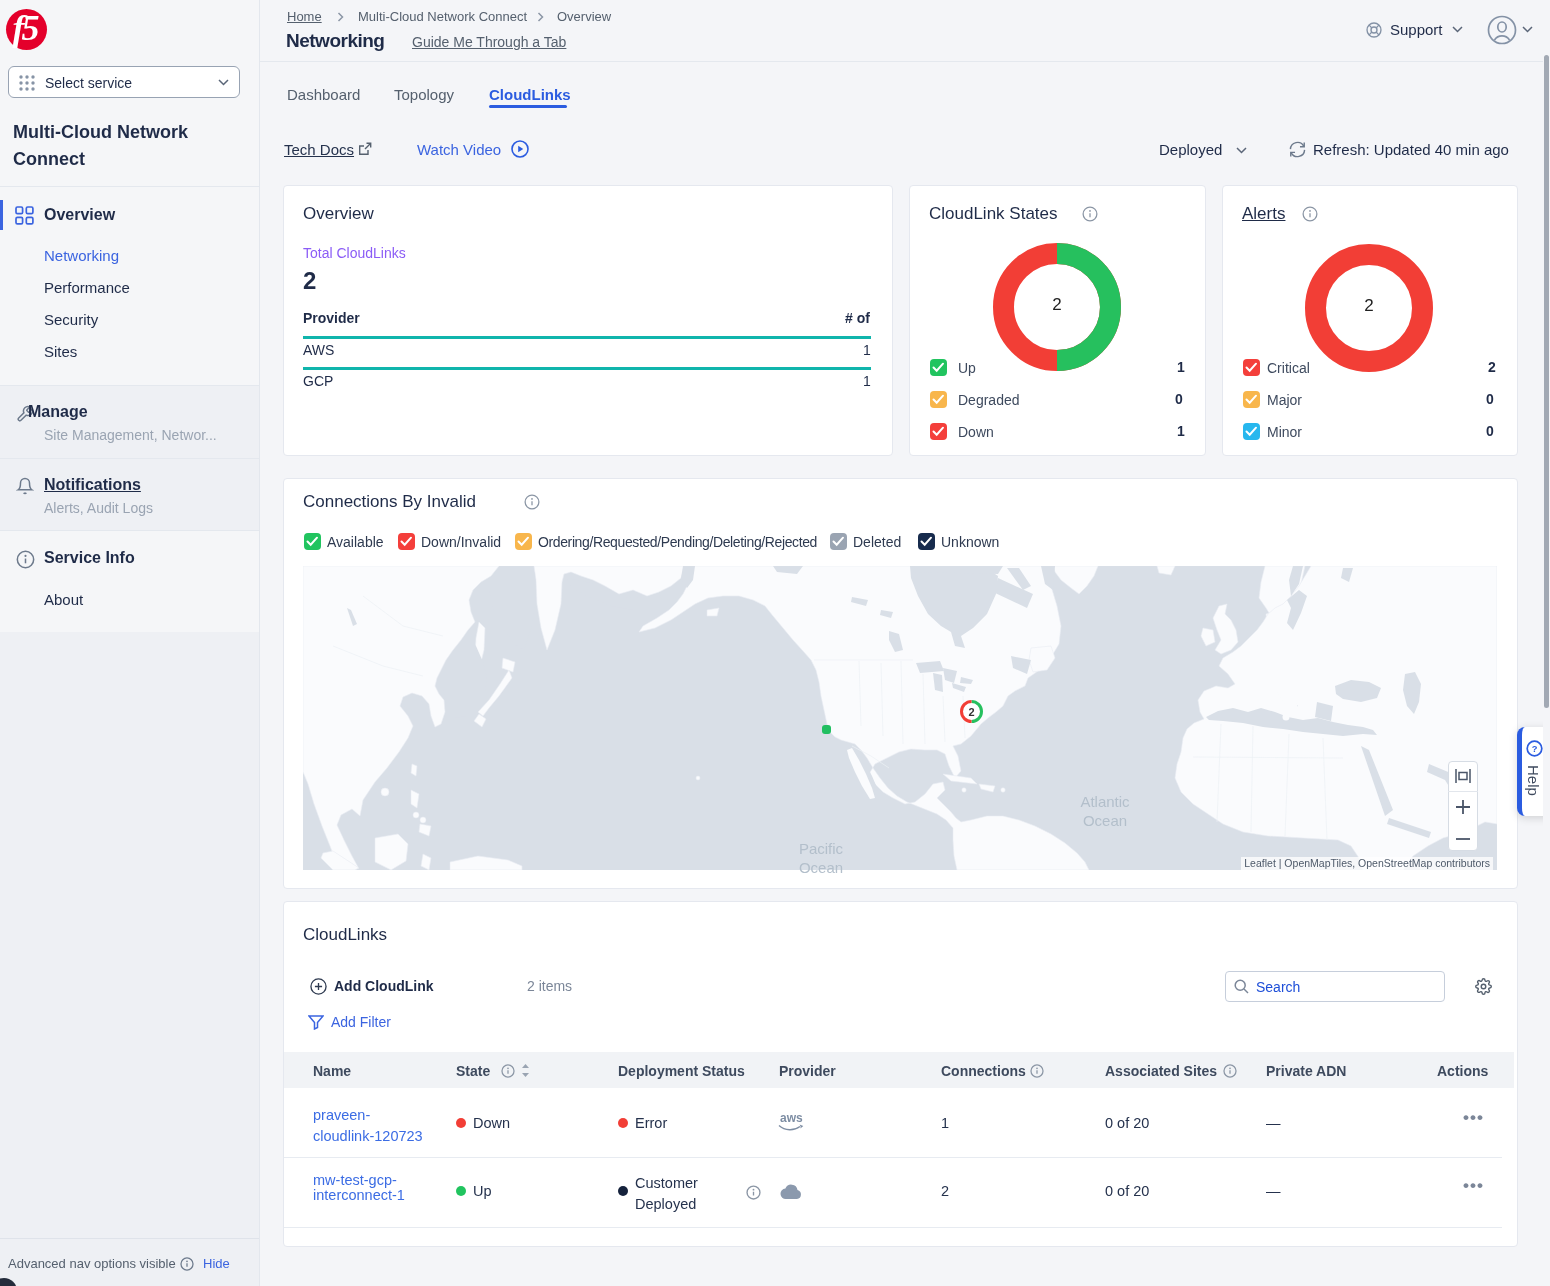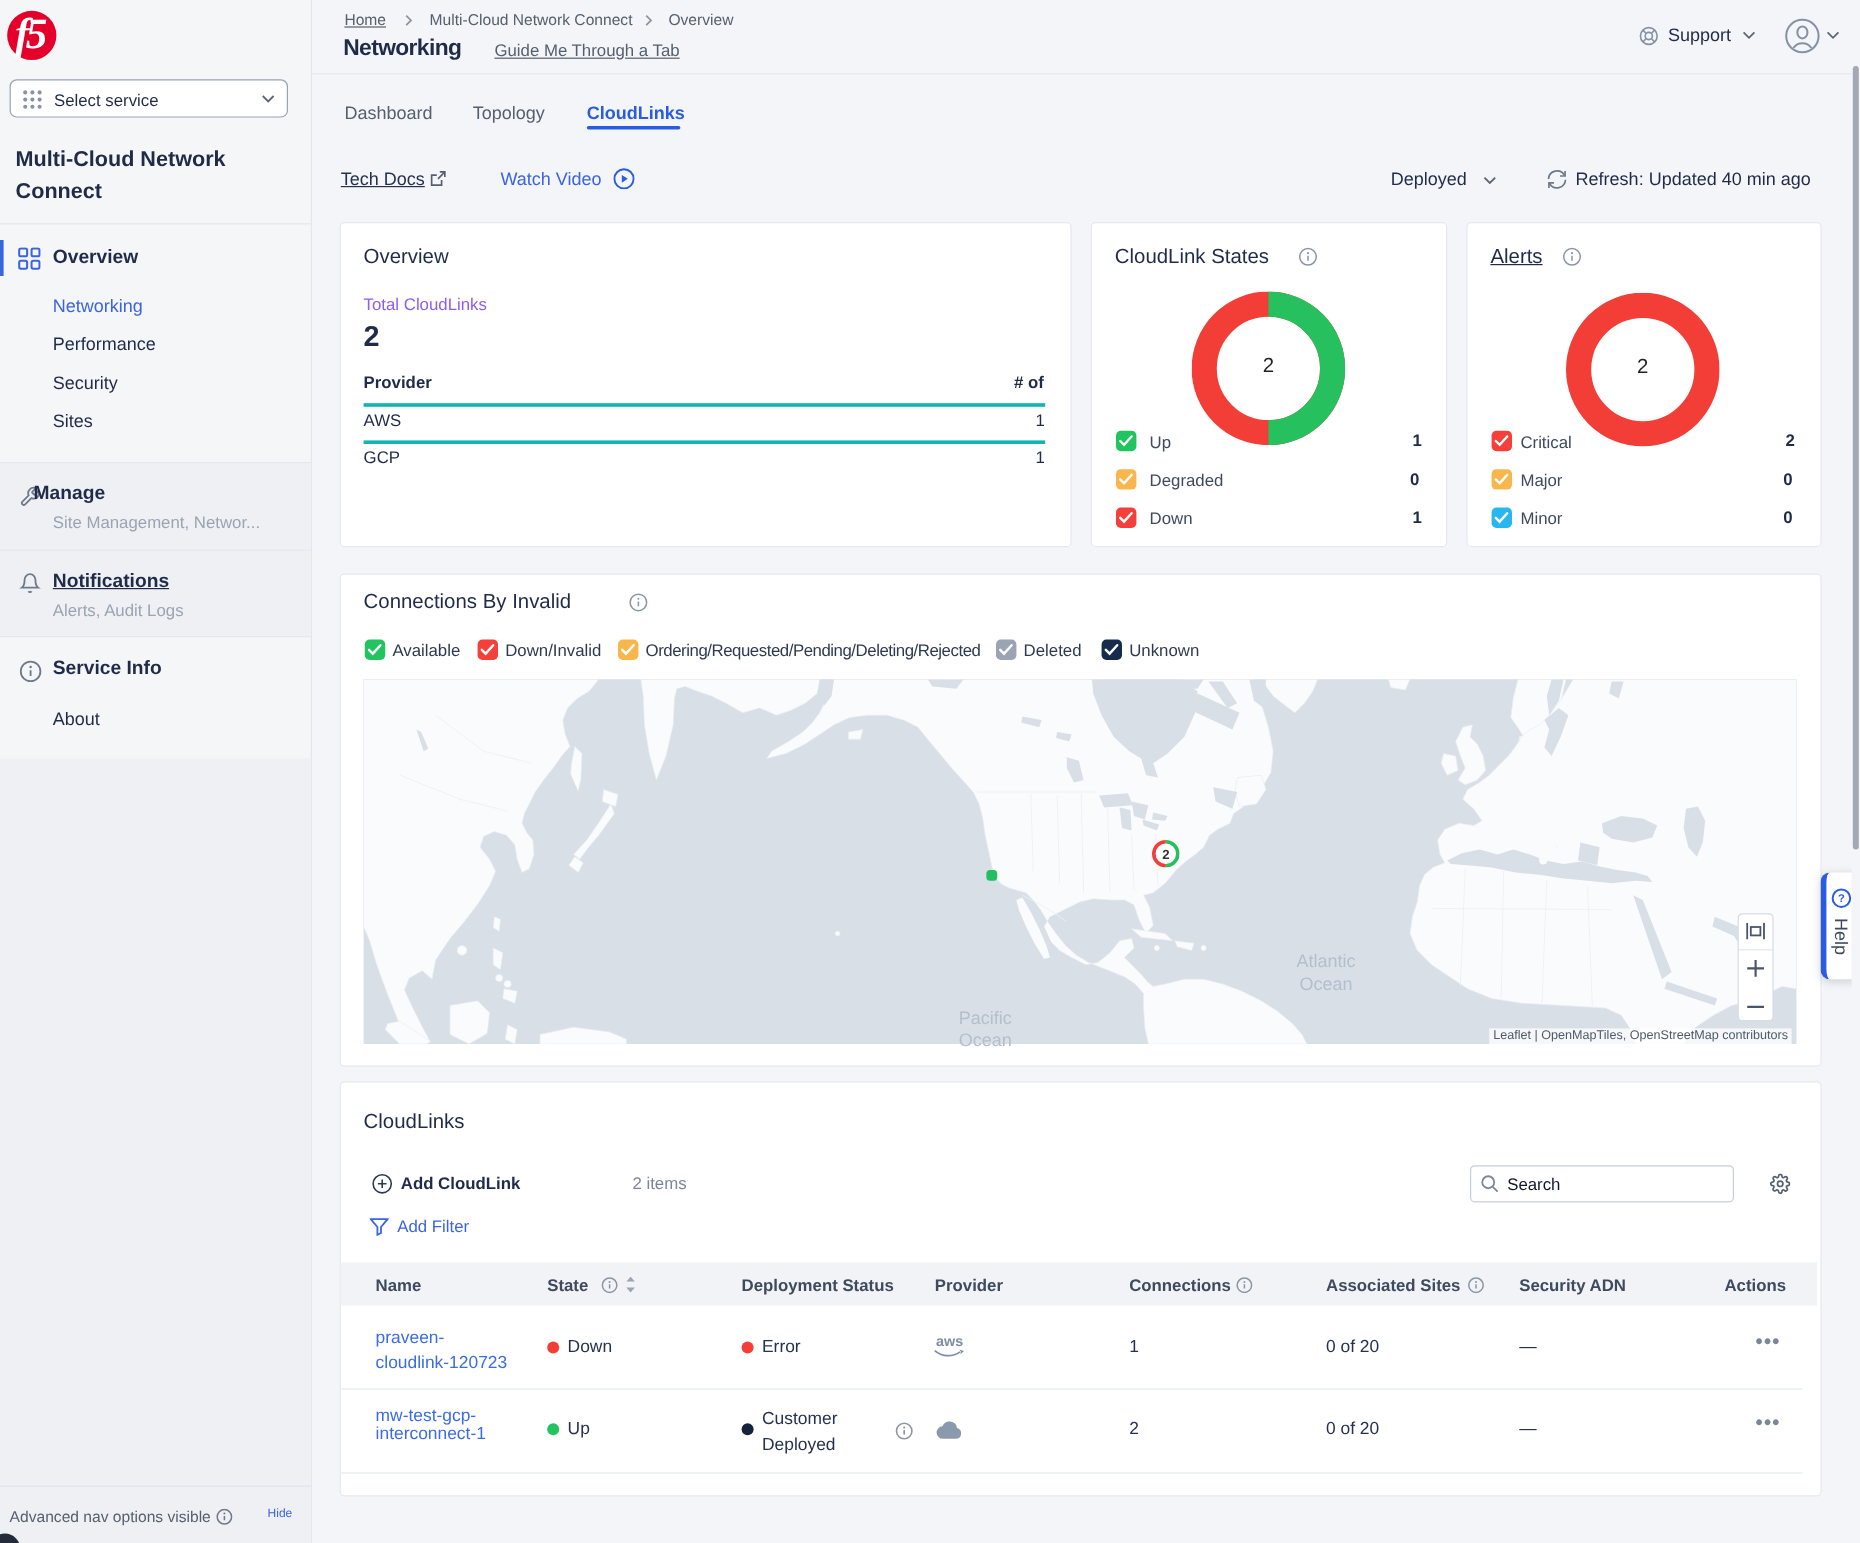"Search" div.abs { color: #0f172a -> #1d4ed8 }
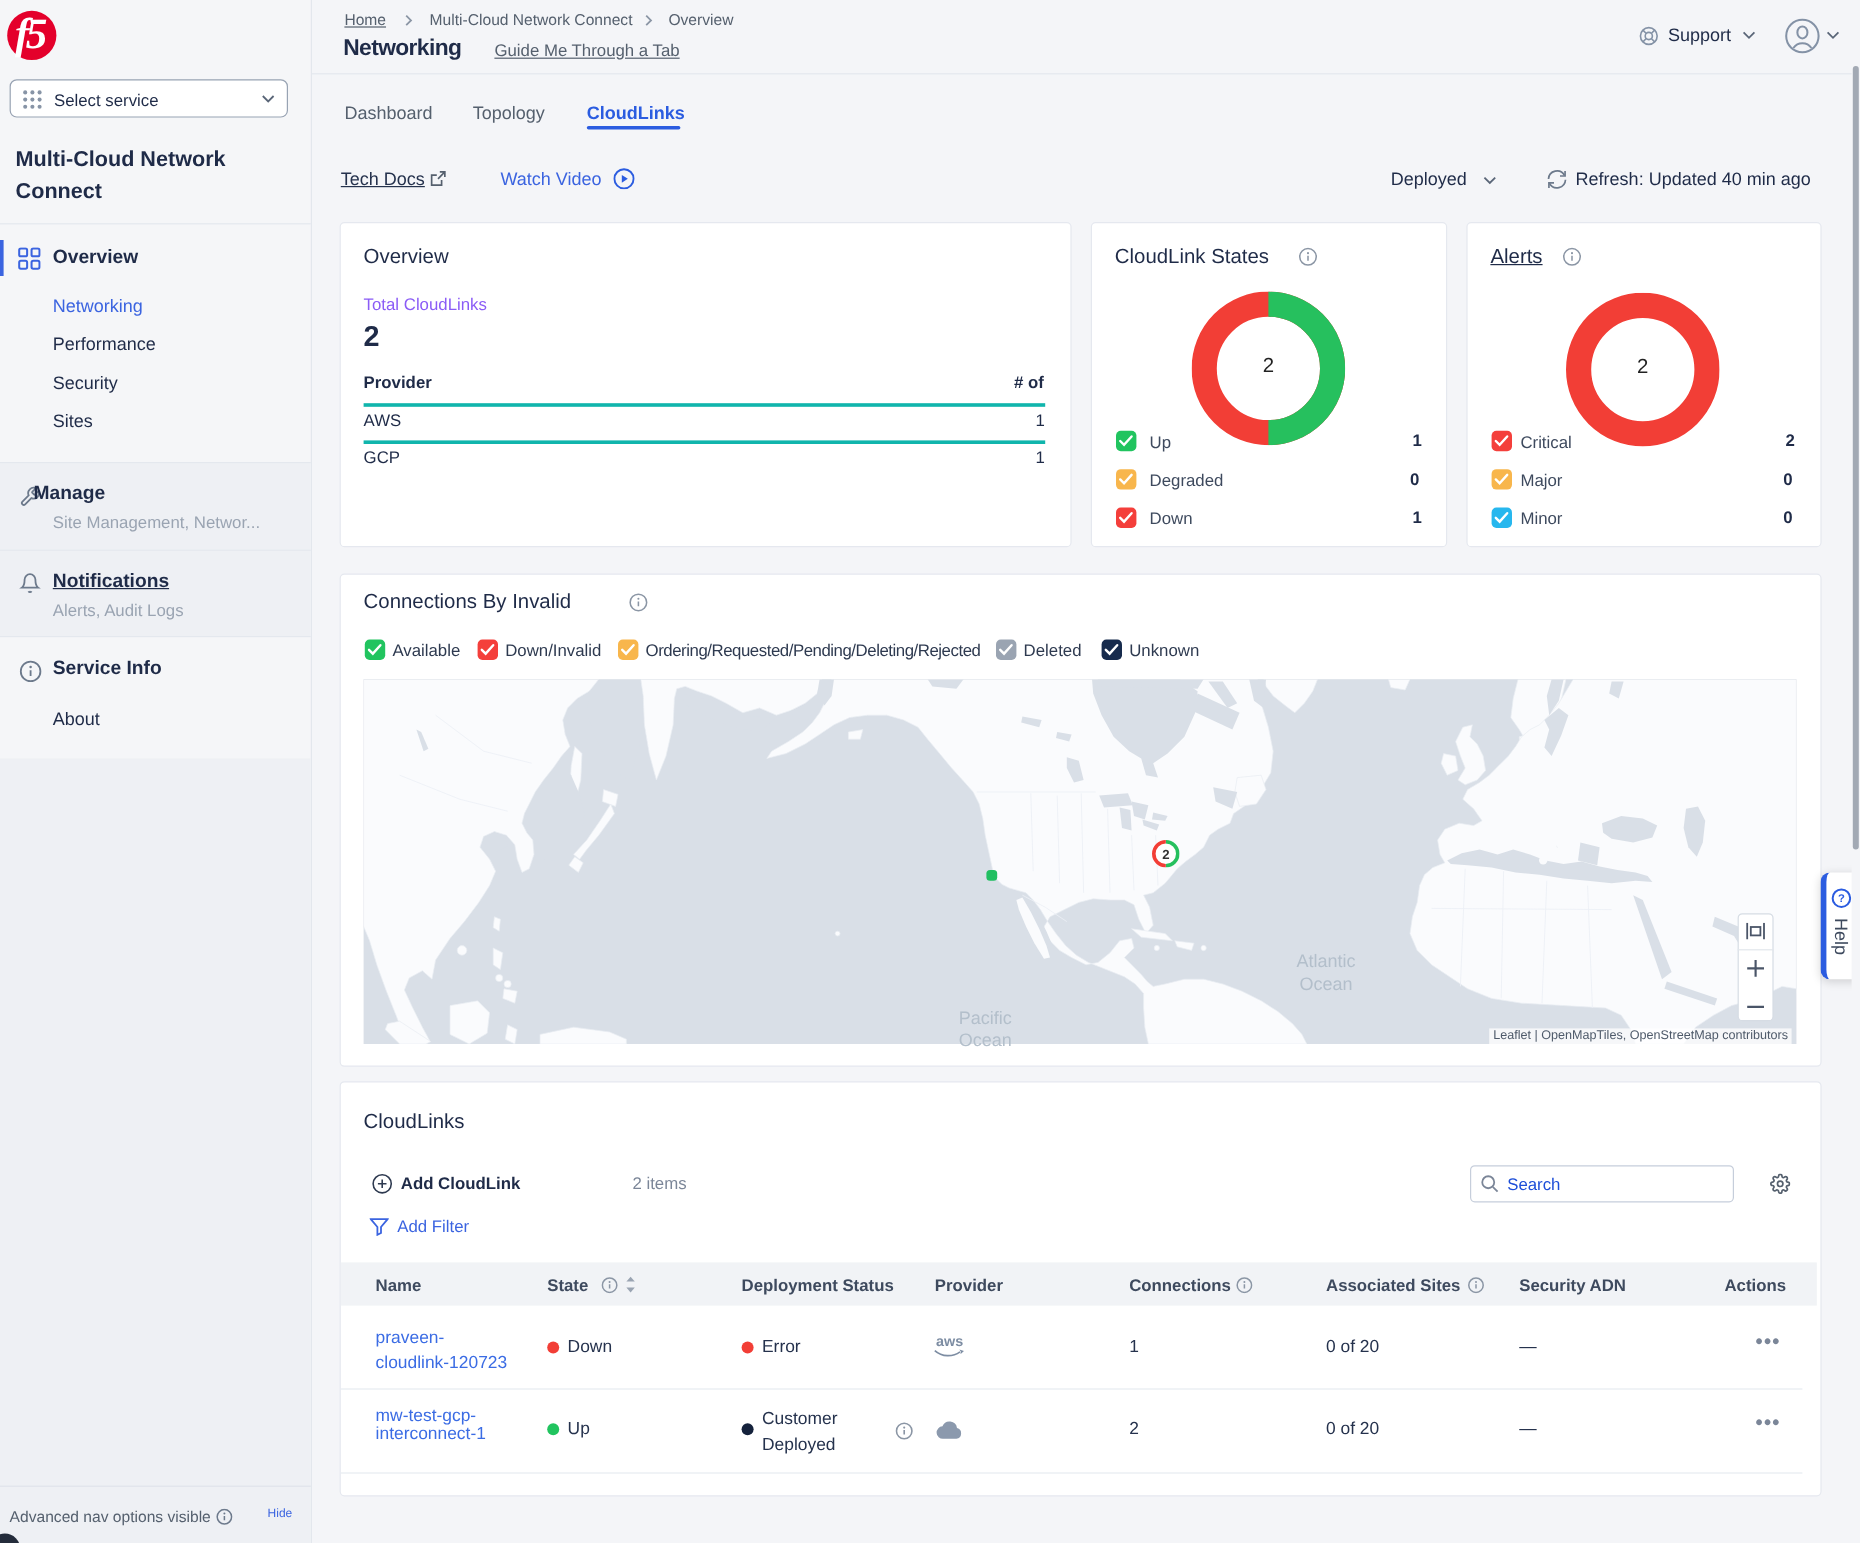"Security ADN" div.abs { text: Security -> Private }
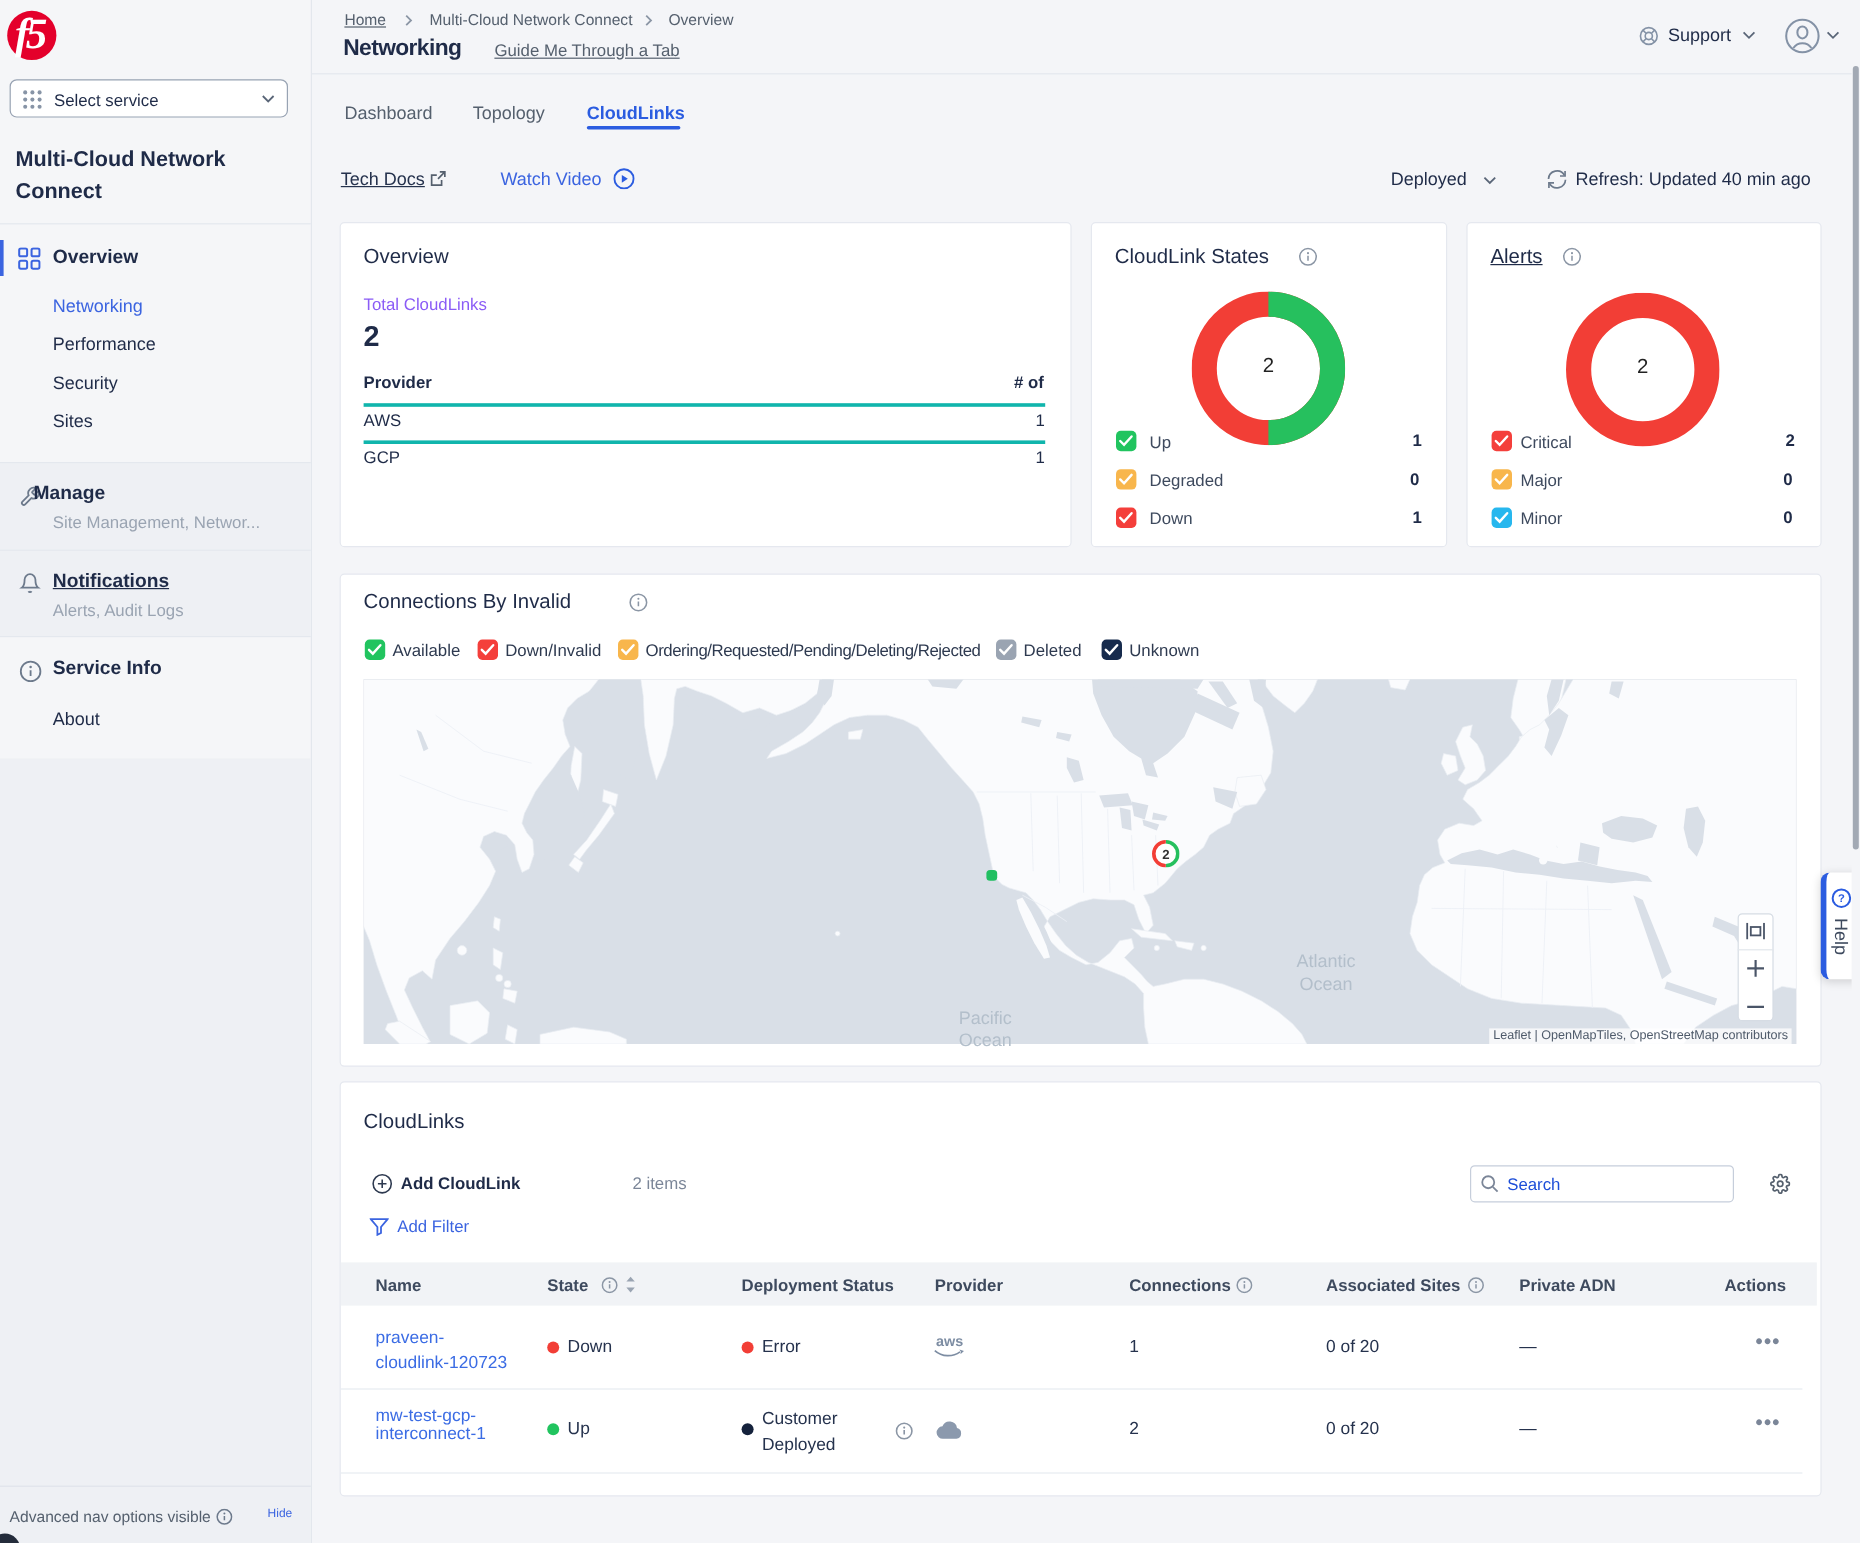"Hide" div.abs { font-size: 10px -> 13px; margin-left: 20px -> none }
